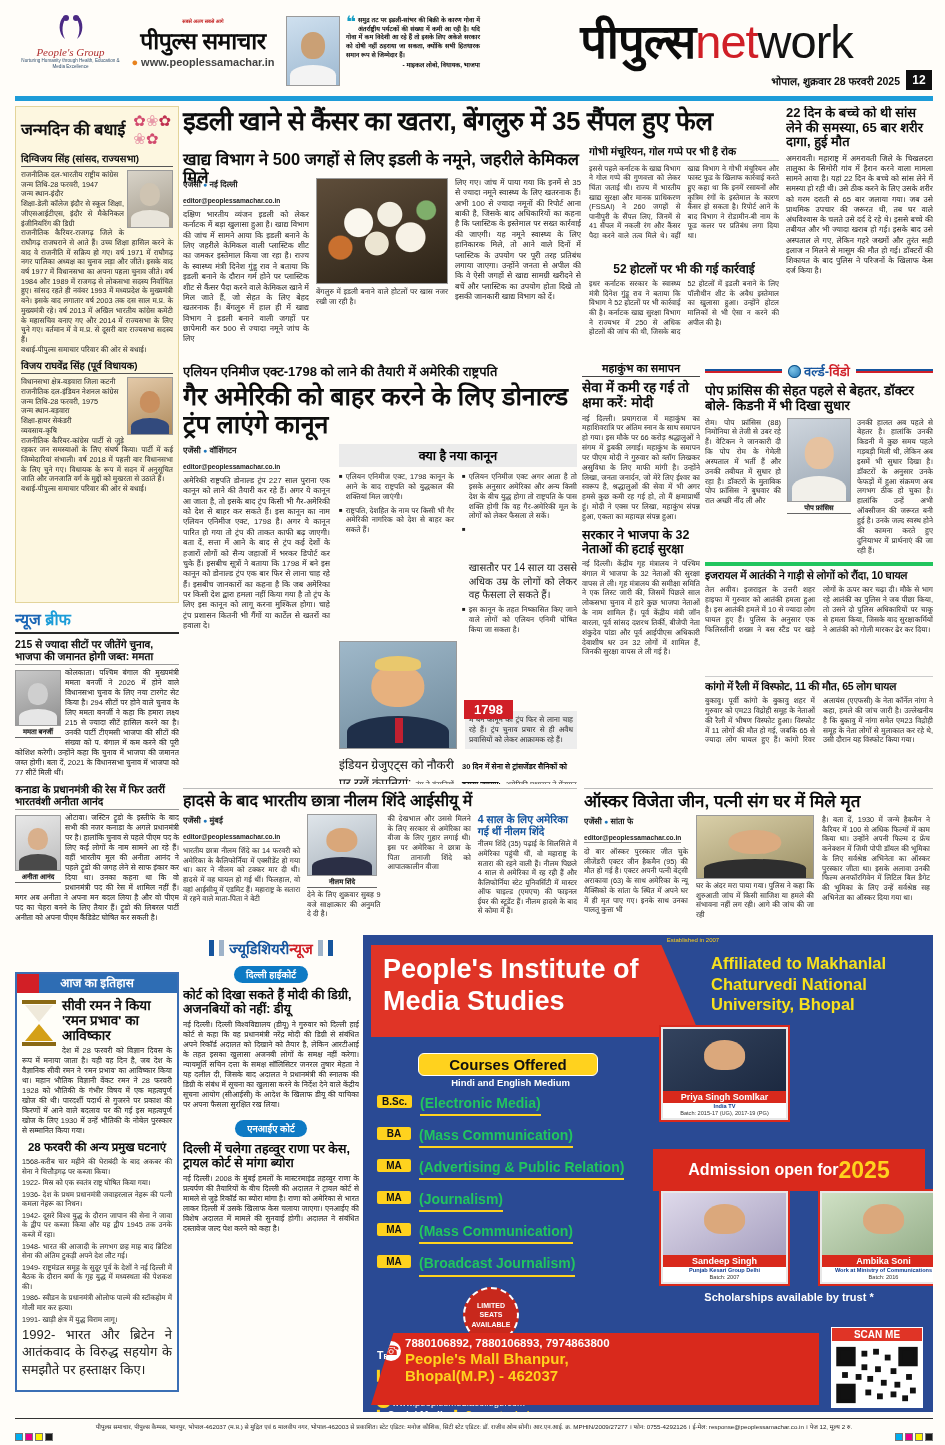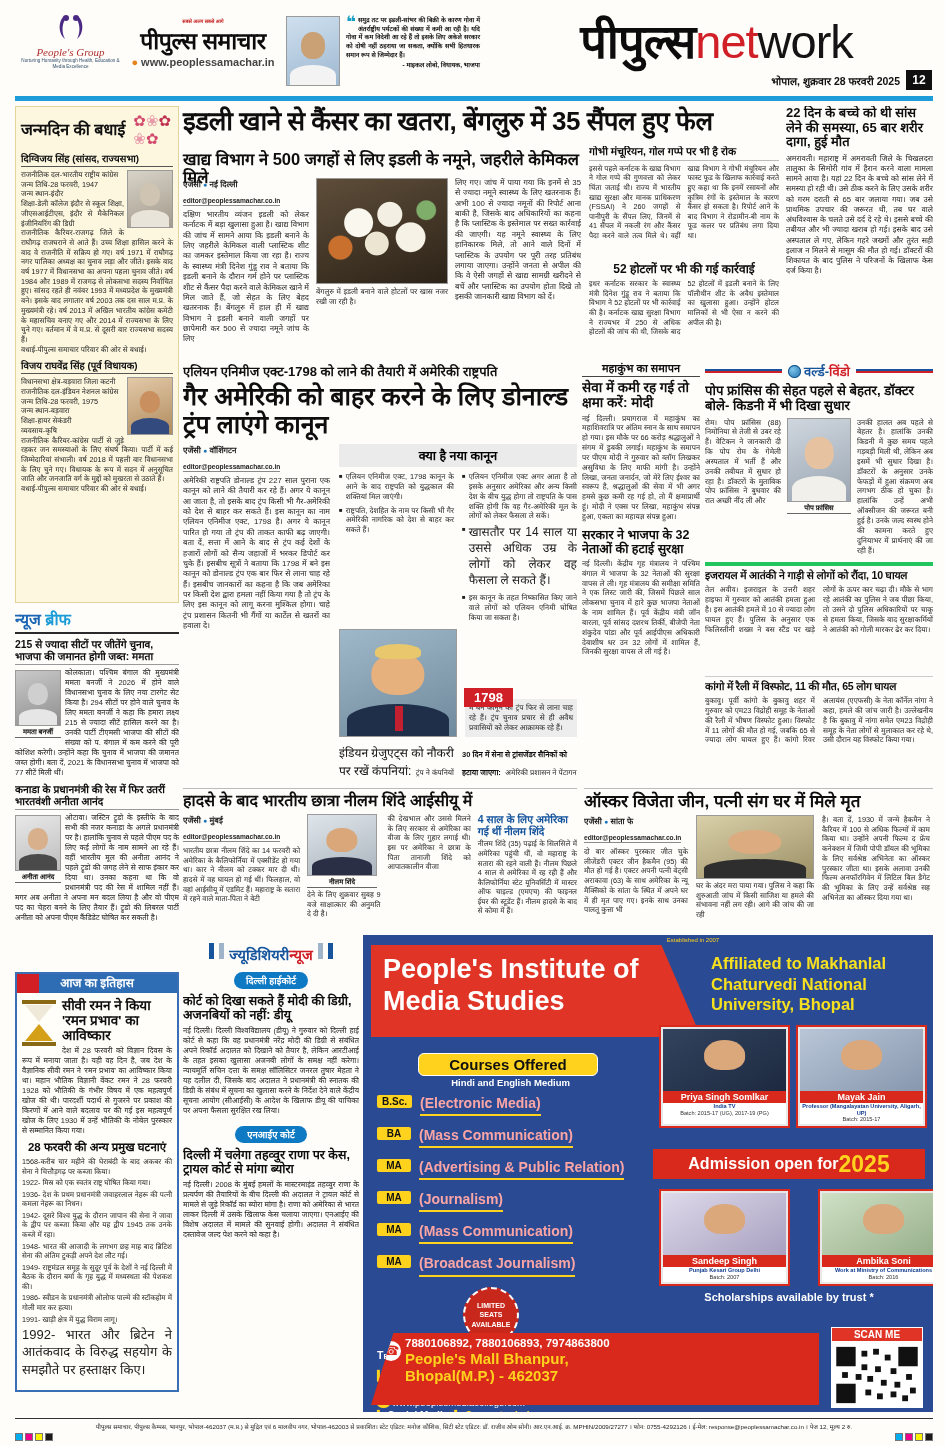"खासतौर पर 14 साल या" span.body-txt { font-size: 12px -> 10px; margin-top: none -> 36px }
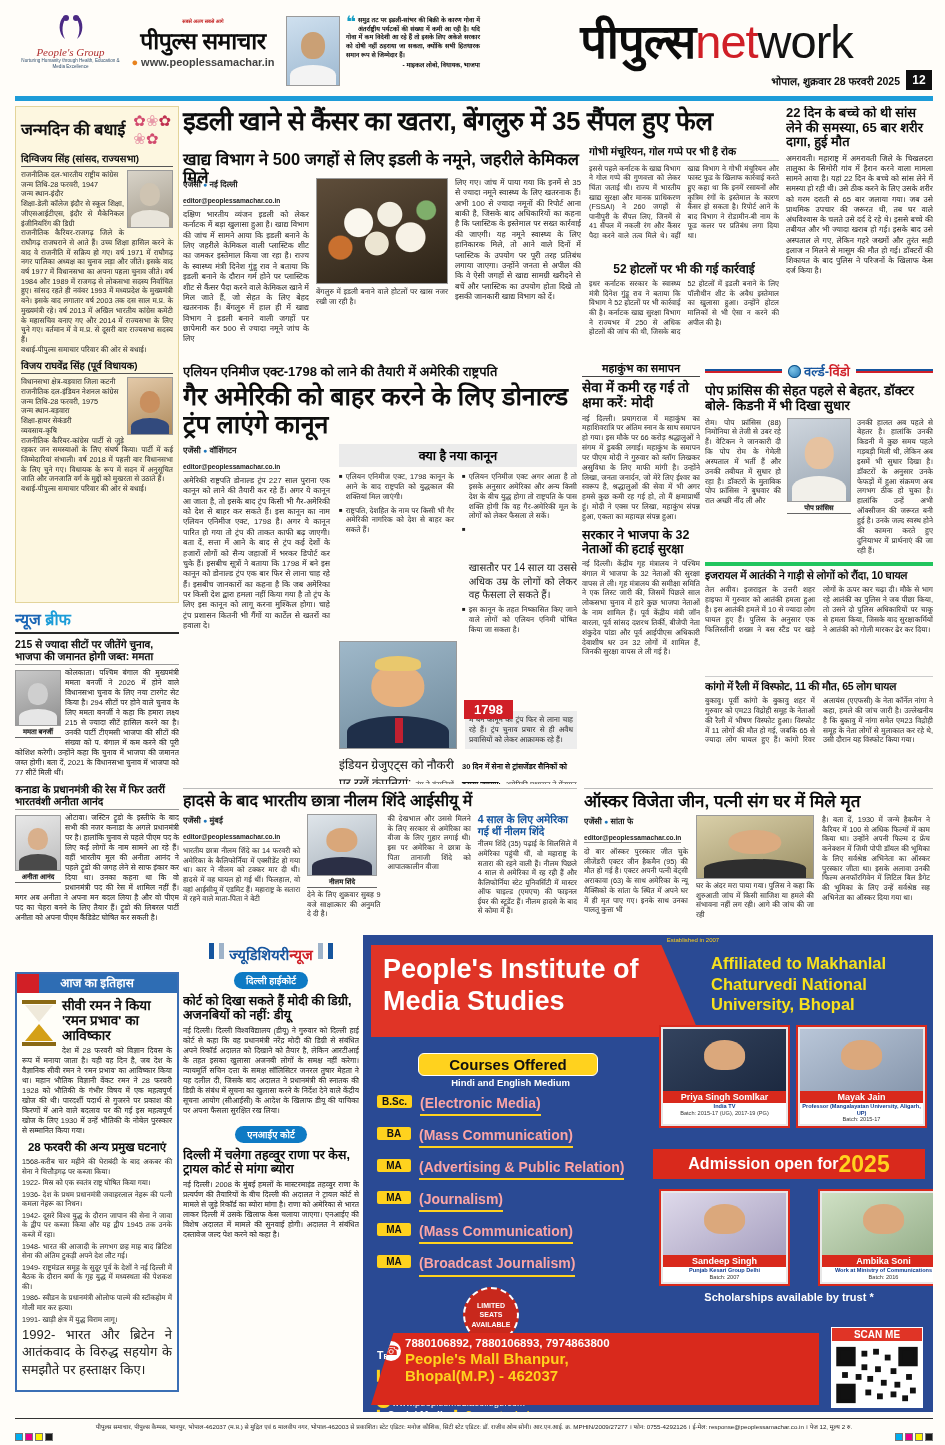"ज्यूडिशियरीन्यूज" span { margin-top: 6px -> none }
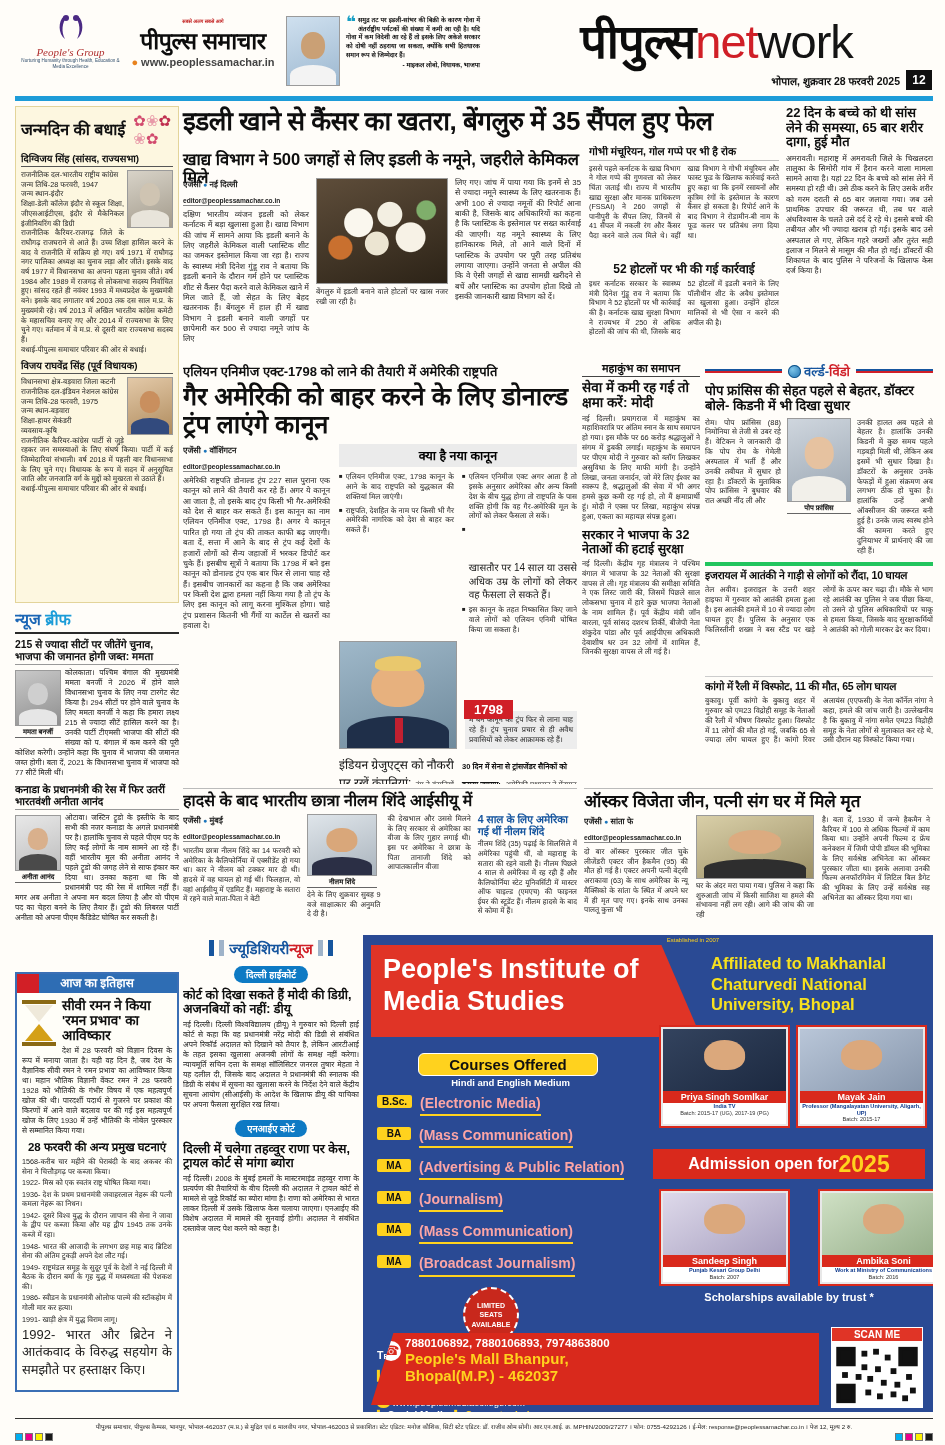"(Electronic Media)" .course .clabel { color: #fca5a5 -> #22c55e }
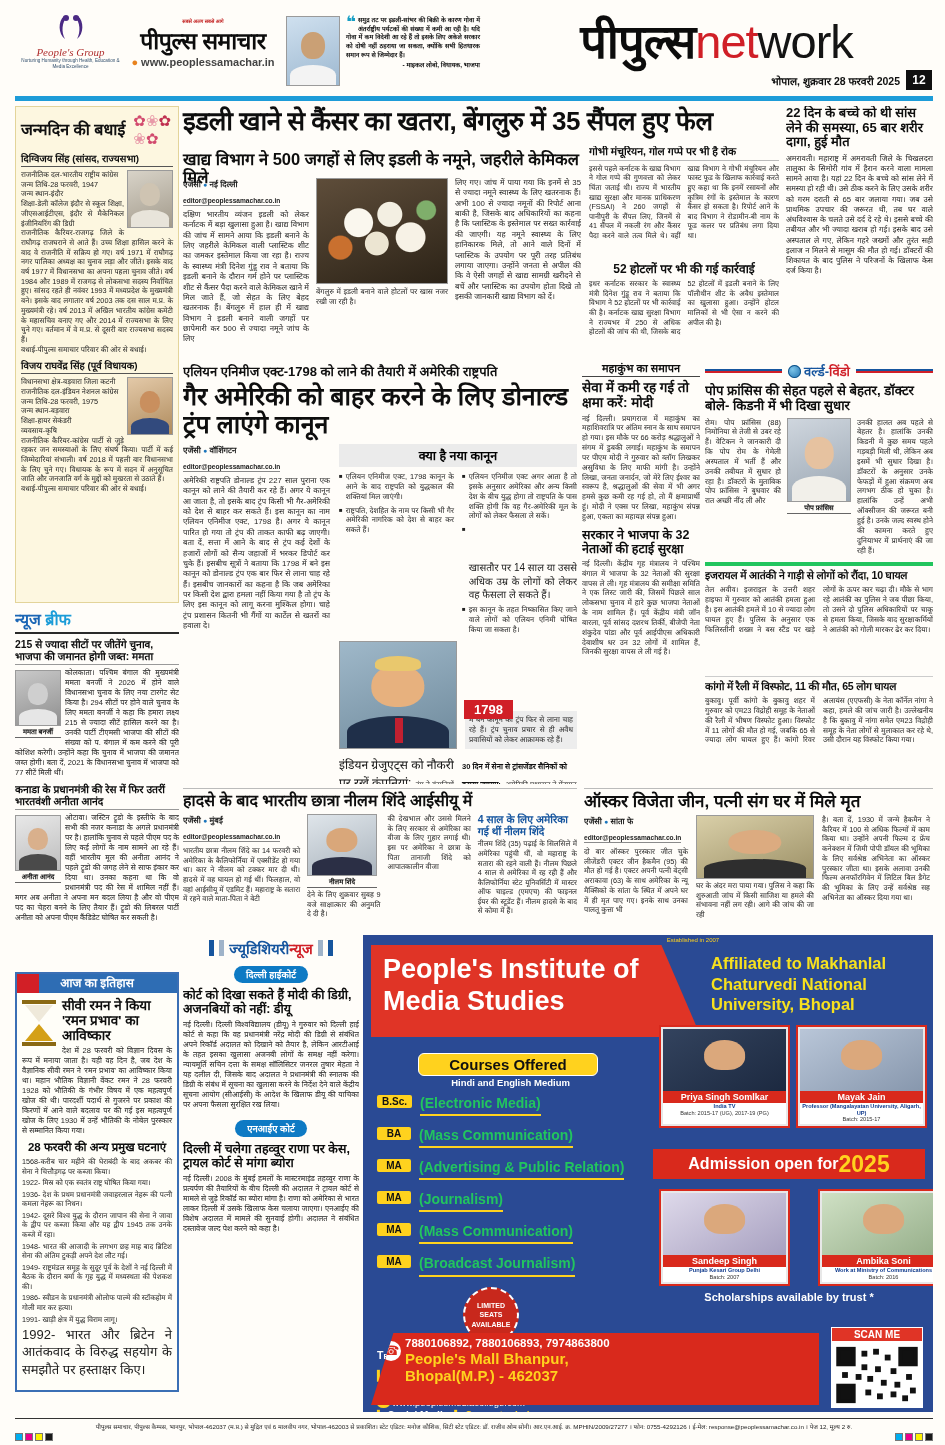"Mayak Jain" div.acard { html: <div> <div></div> <div>Mayak Jain</div> <div>Professor (Mangalayatan University, Aligarh, UP)</div> <div>Batch: 2015-17</div> </div> -> none }
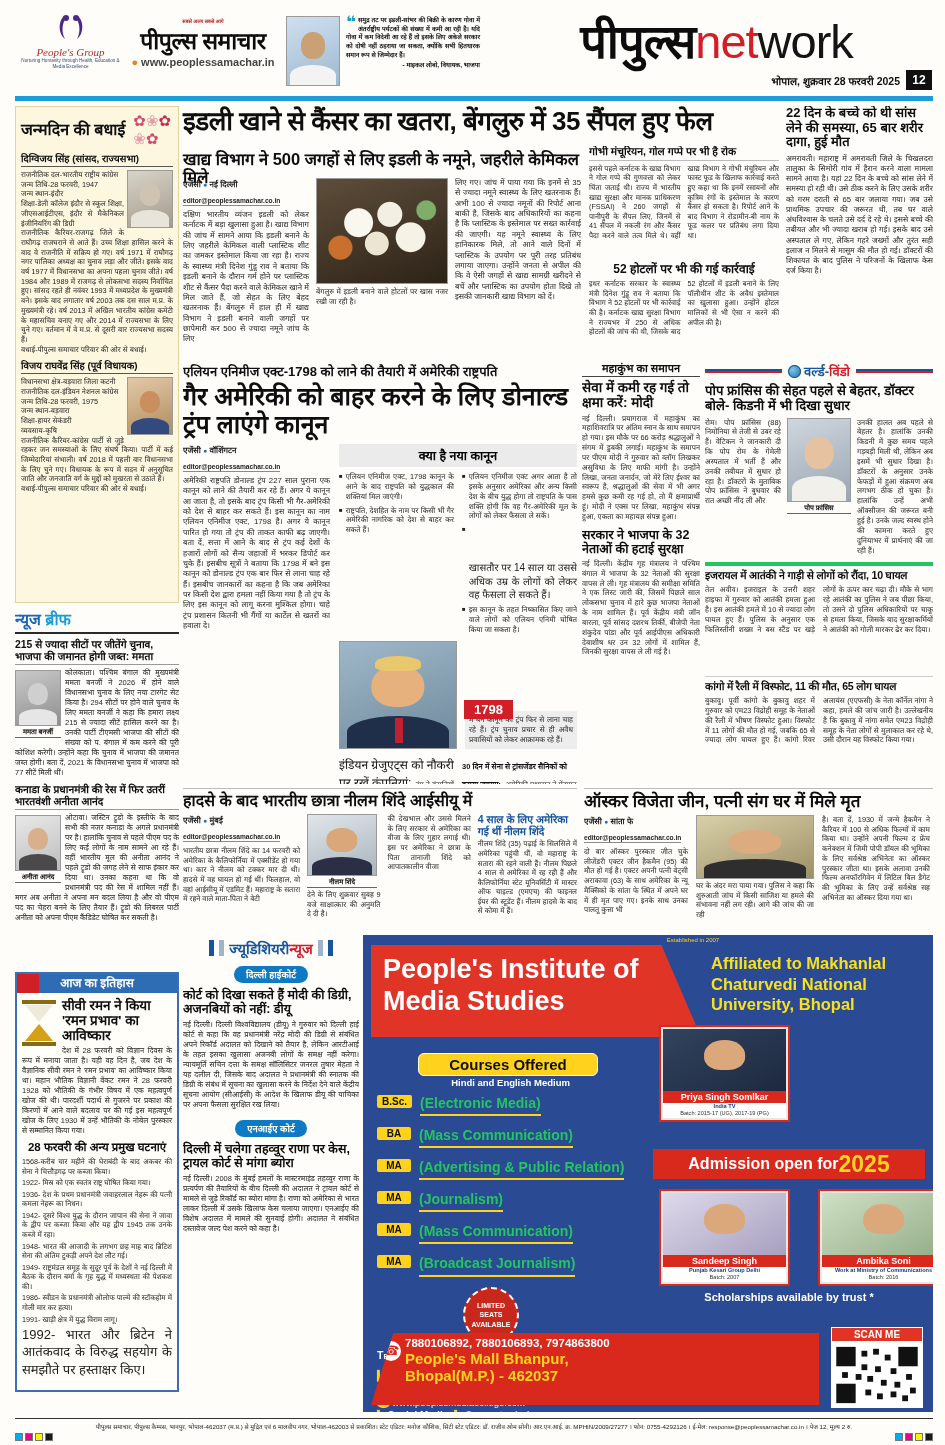"Admission open for" div.abs { height: 30px -> 42px }
